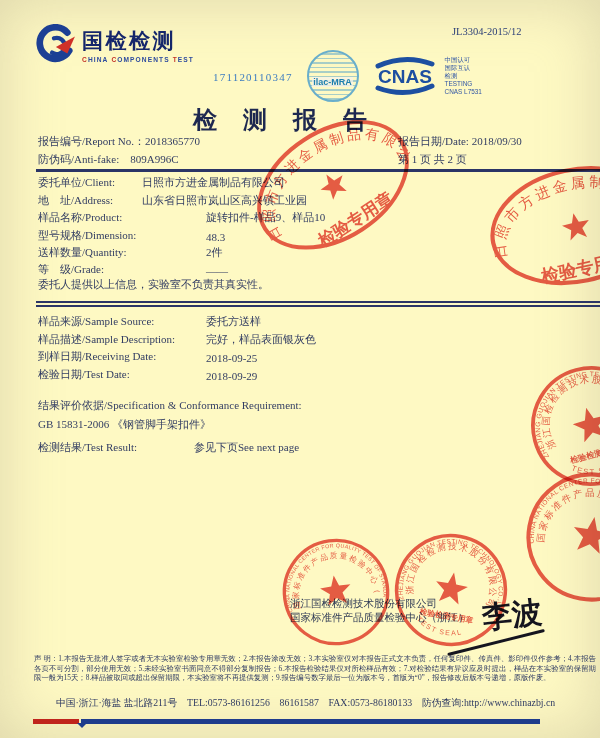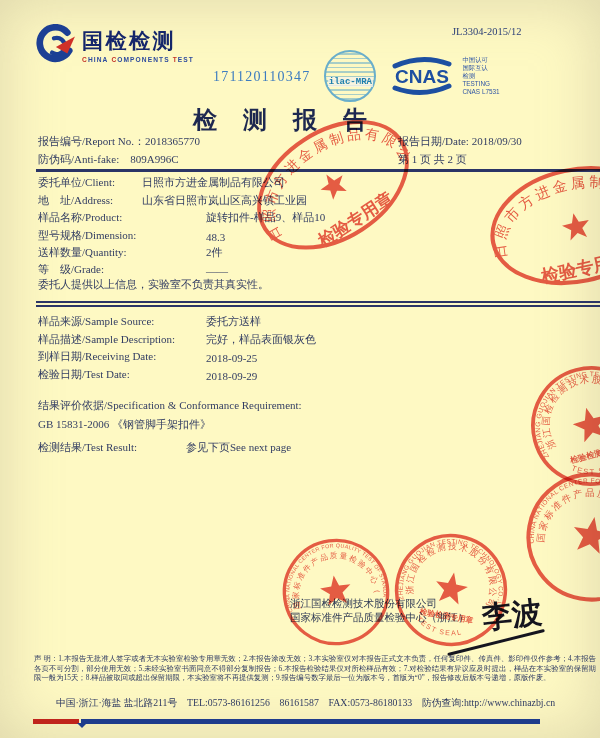"171120110347" .cma .num { font-size: 14px -> 11px }
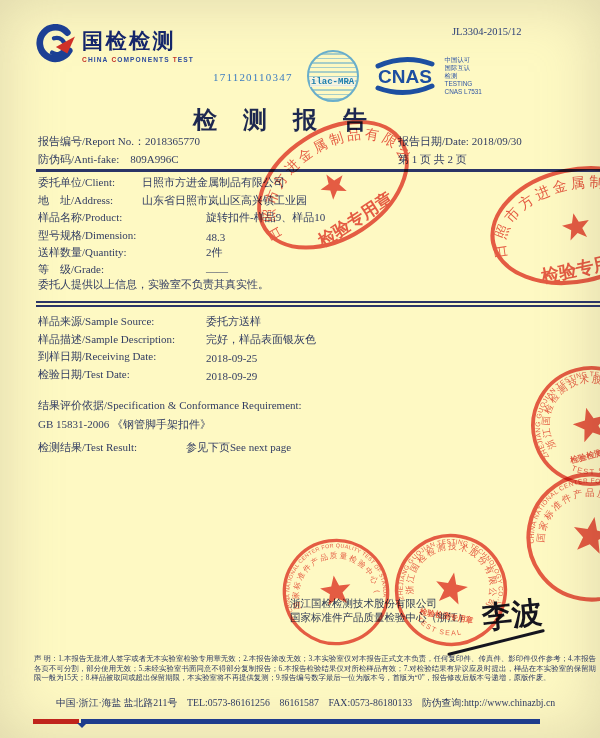"ilac-MRA" .ilac span { font-family: Liberation Mono, monospace -> Liberation Sans, sans-serif }
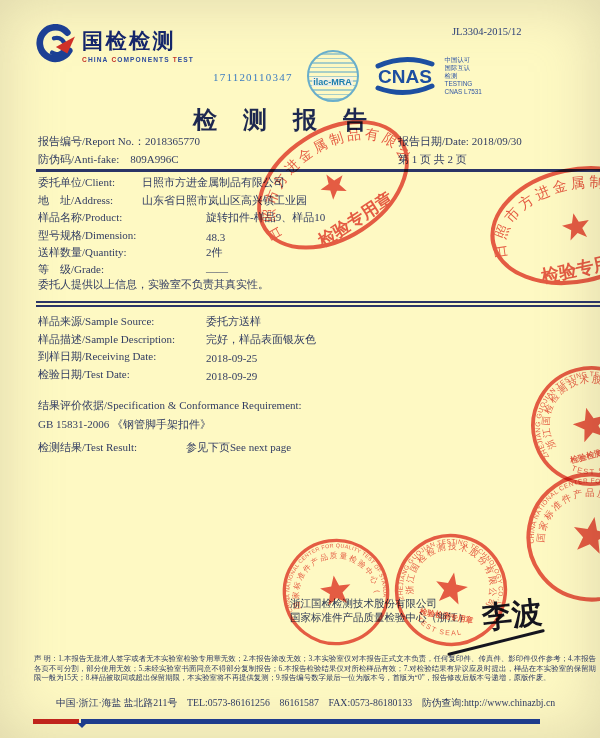"检测结果/Test Result:" .result { gap: none -> 8px }
